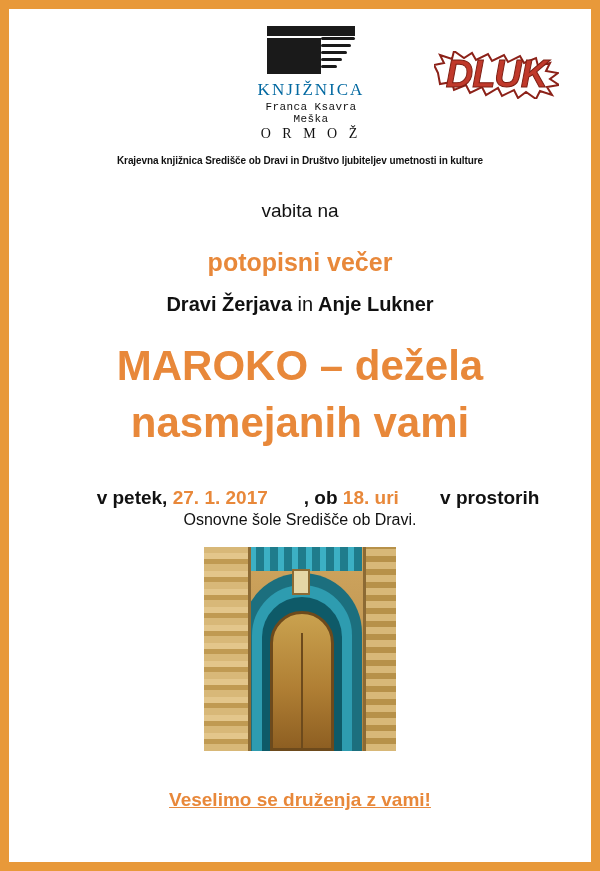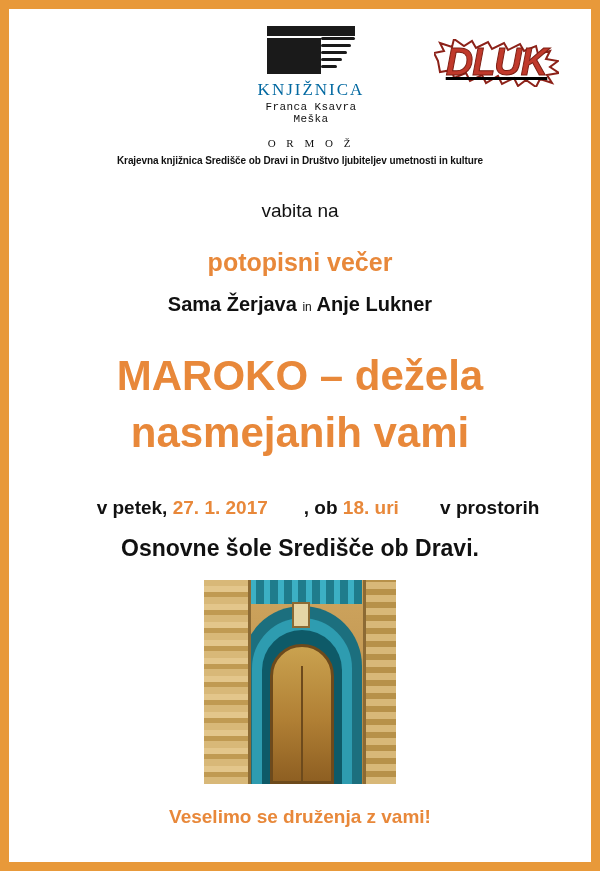"DLUK" .dluk-logo { text-decoration: underline -> none; top: 28px -> 40px }
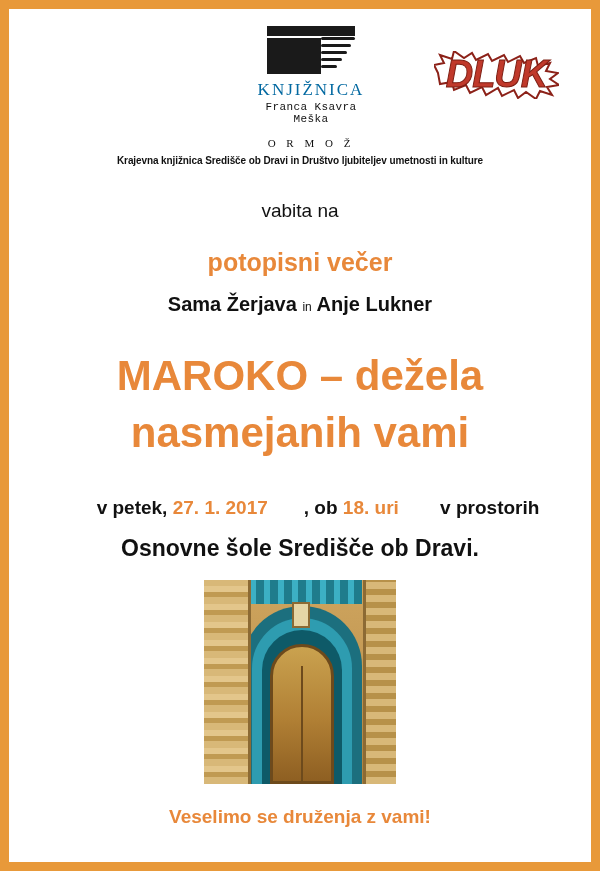"O R M O Ž" .logo-city { font-size: 11px -> 14px; margin-top: 12px -> 1px }
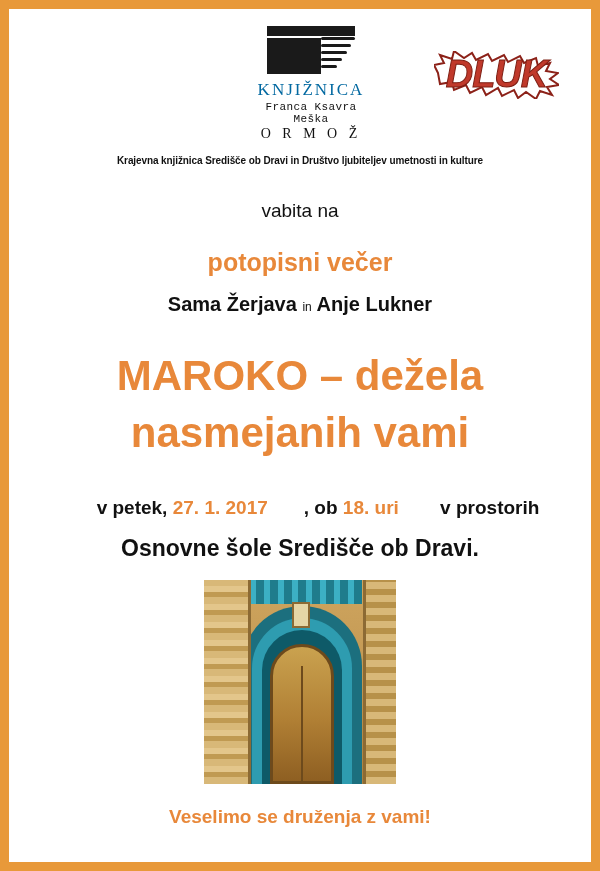"Sama Žerjava" span { text: Sama -> Dravi }
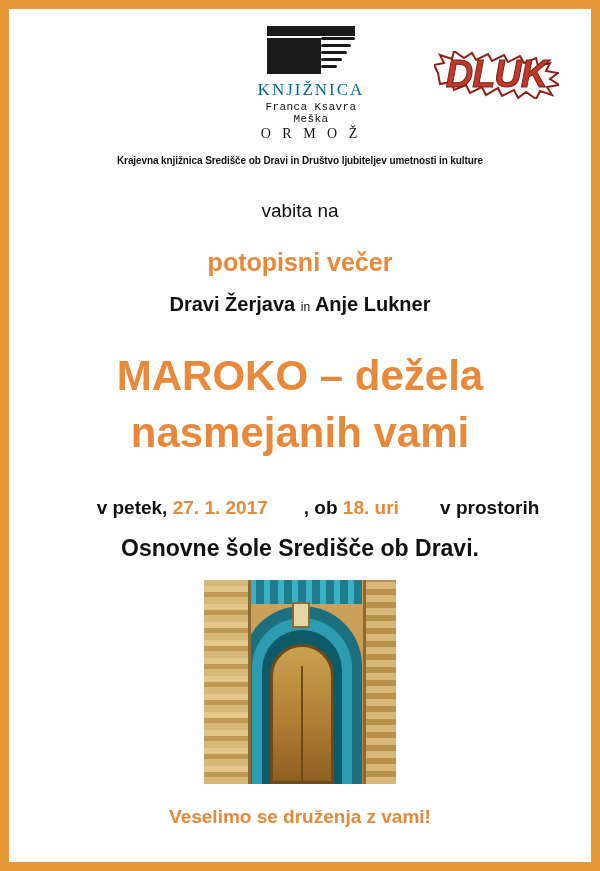"in" .authors .conj { font-size: 12px -> 20px }
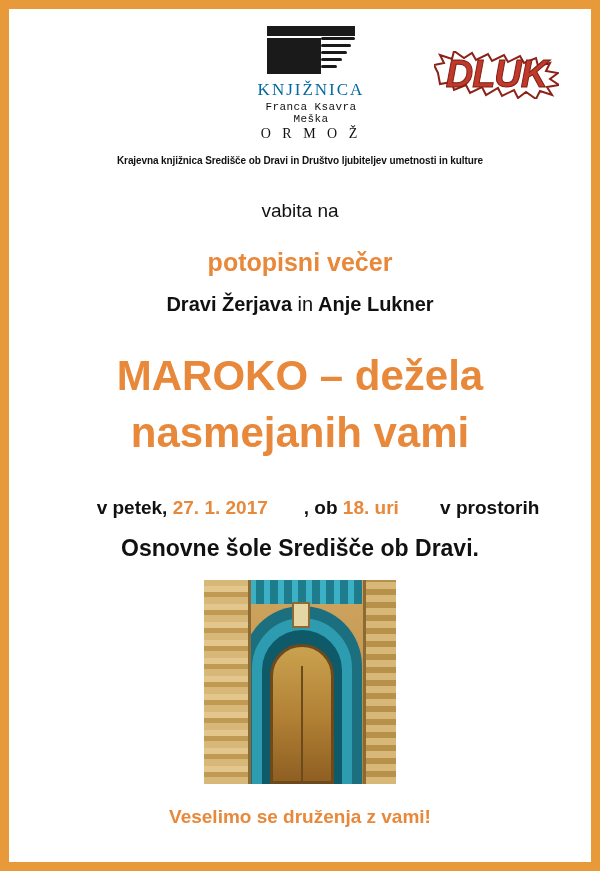"MAROKO – dežela" .title { margin-top: 32px -> 22px }
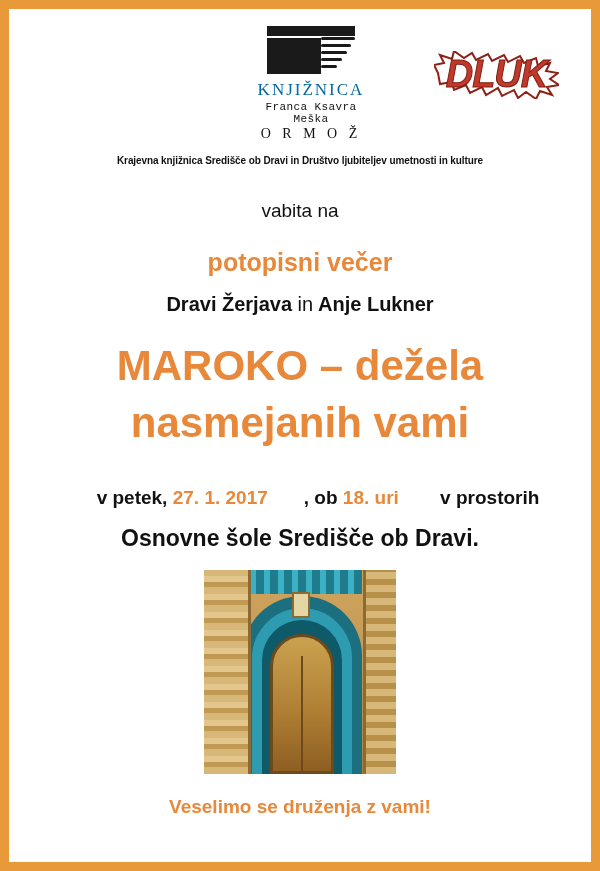"Osnovne šole Središče ob Dravi." .where { font-size: 23px -> 16px; font-weight: bold -> normal; margin-top: 16px -> 2px }
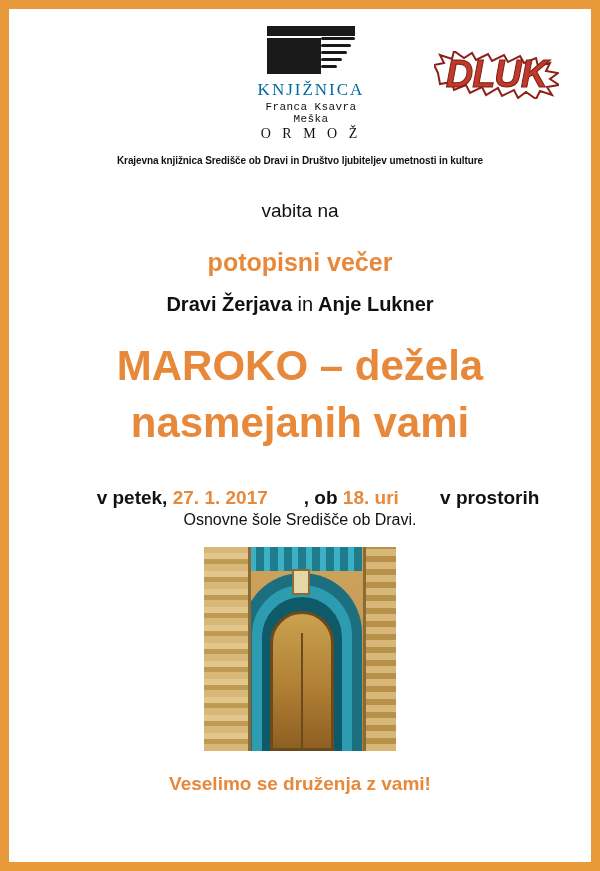"Veselimo se druženja z vami!" .closing { margin-top: 22px -> 38px; text-decoration: none -> underline }
